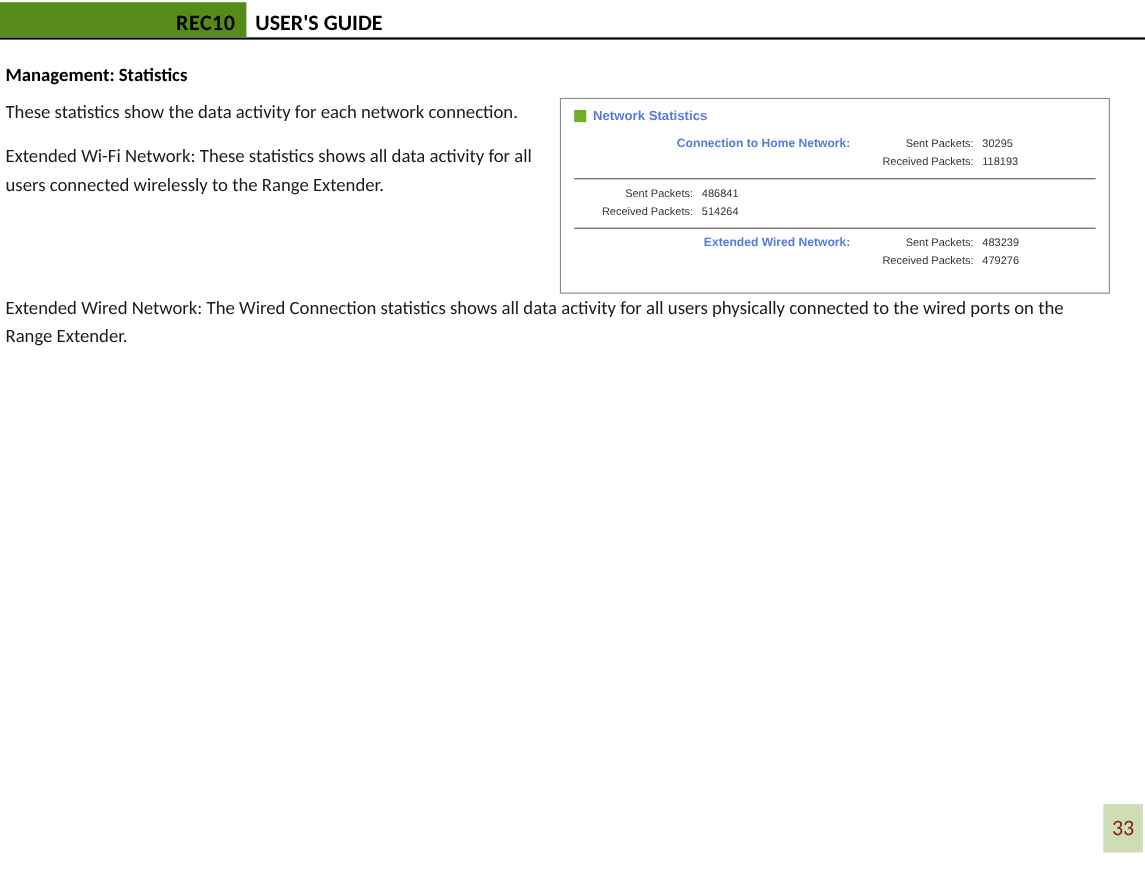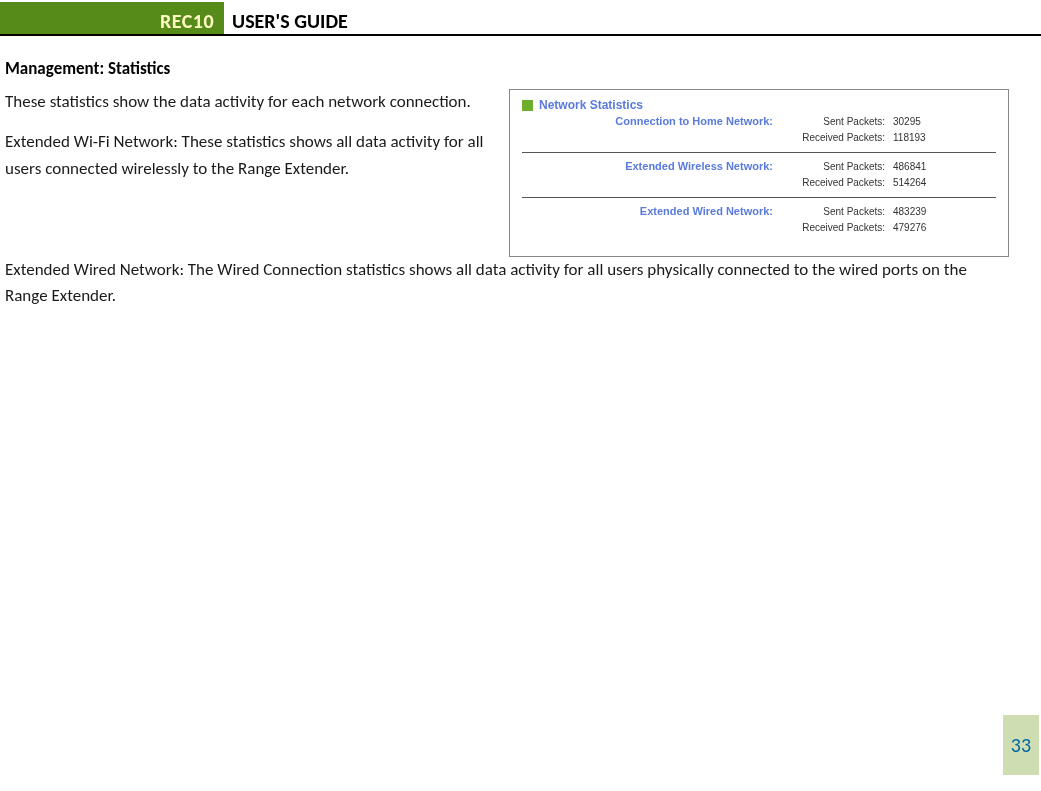"REC10" .header-rec { color: #fef9c3 -> #000000 }
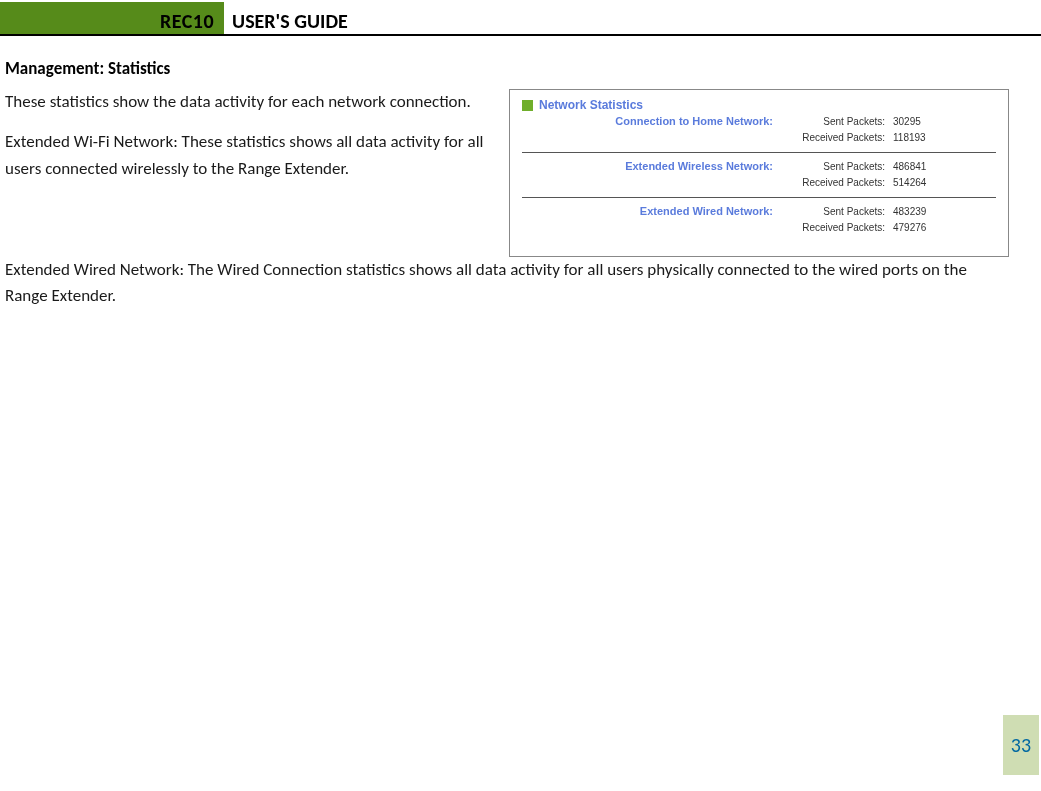"Network Statistics" .panel-title-row { margin-bottom: none -> 10px }
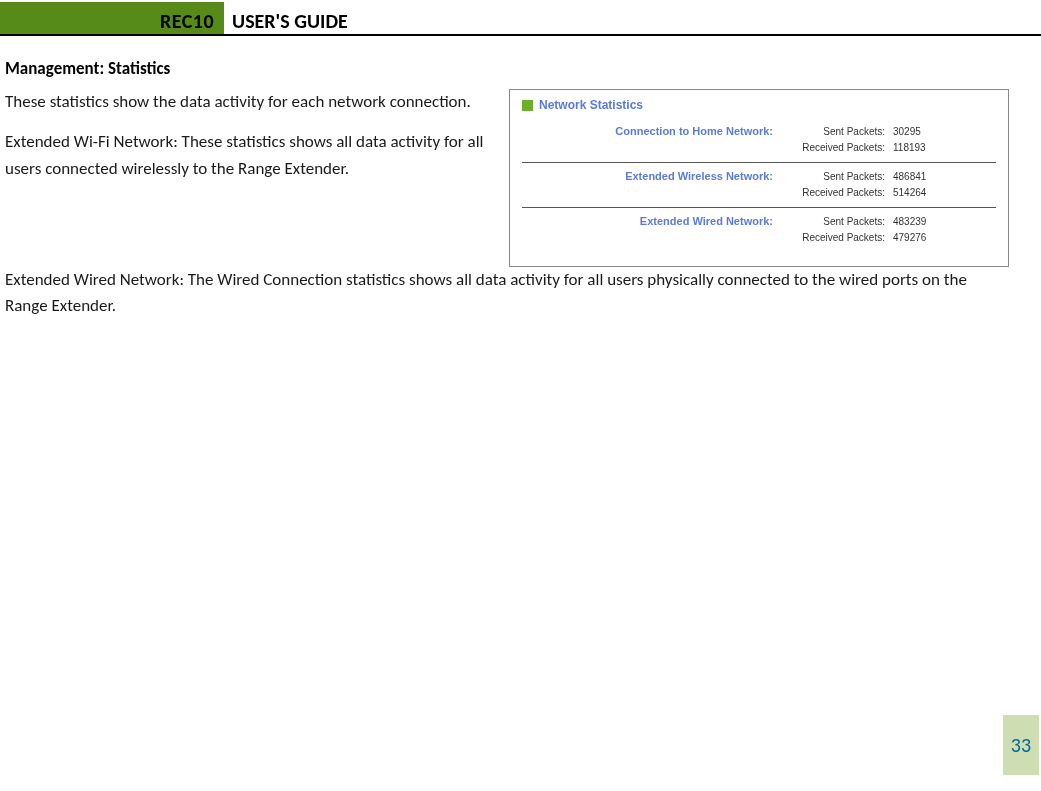"Extended Wireless Network:" div.stat-label { html: <div>Extended Wireless Network:</div> -> none }
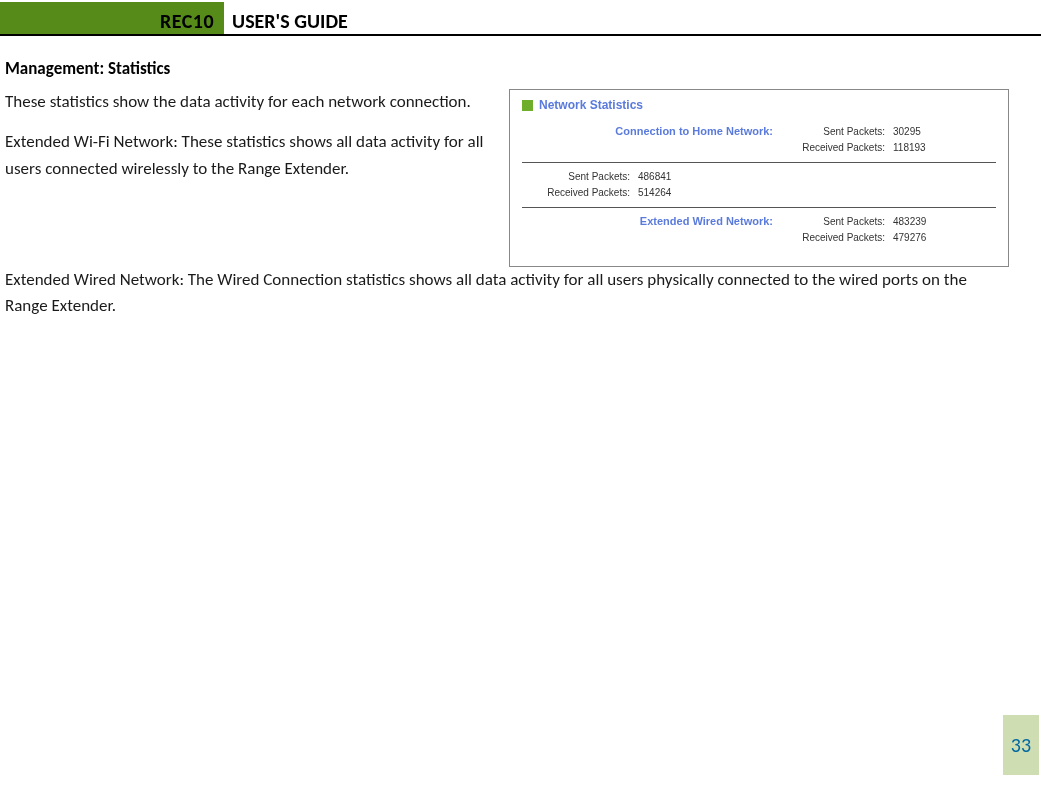"33" .page-number-box { color: #0369a1 -> #7f1d1d; height: 60px -> 44px }
